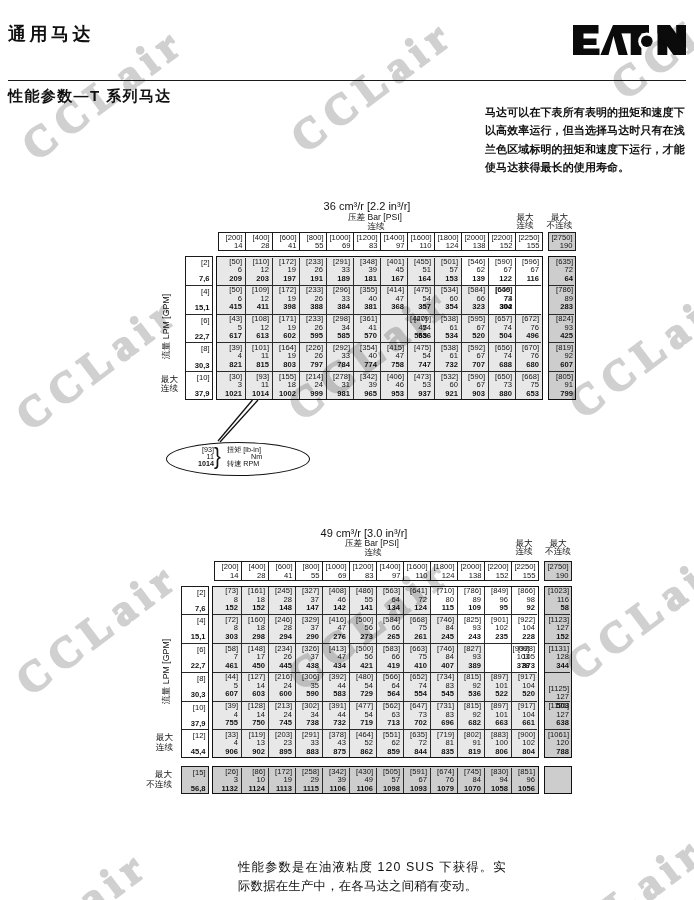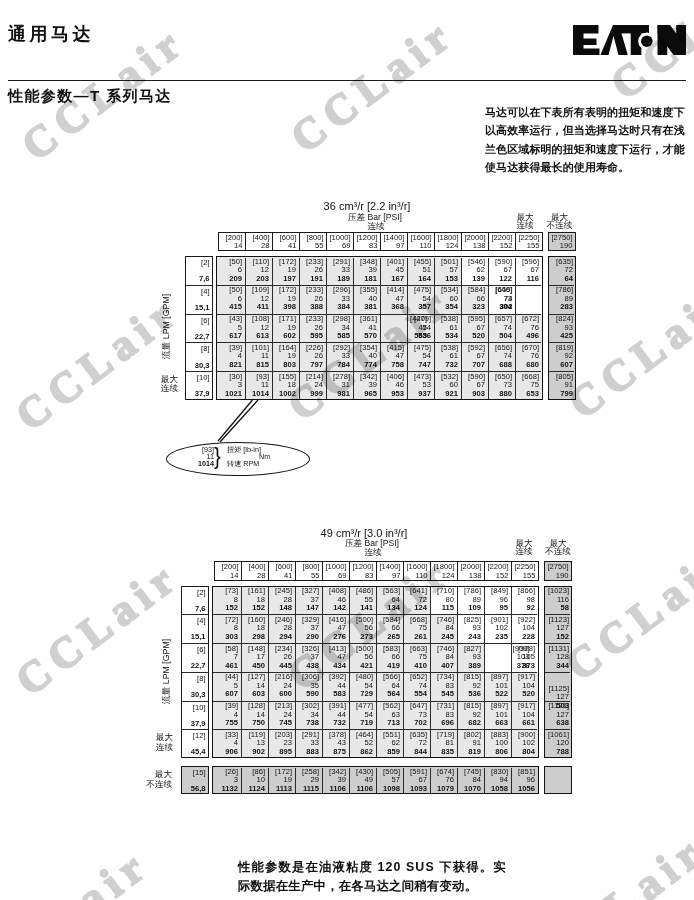"Nm" span { margin-left: 32px -> 24px }
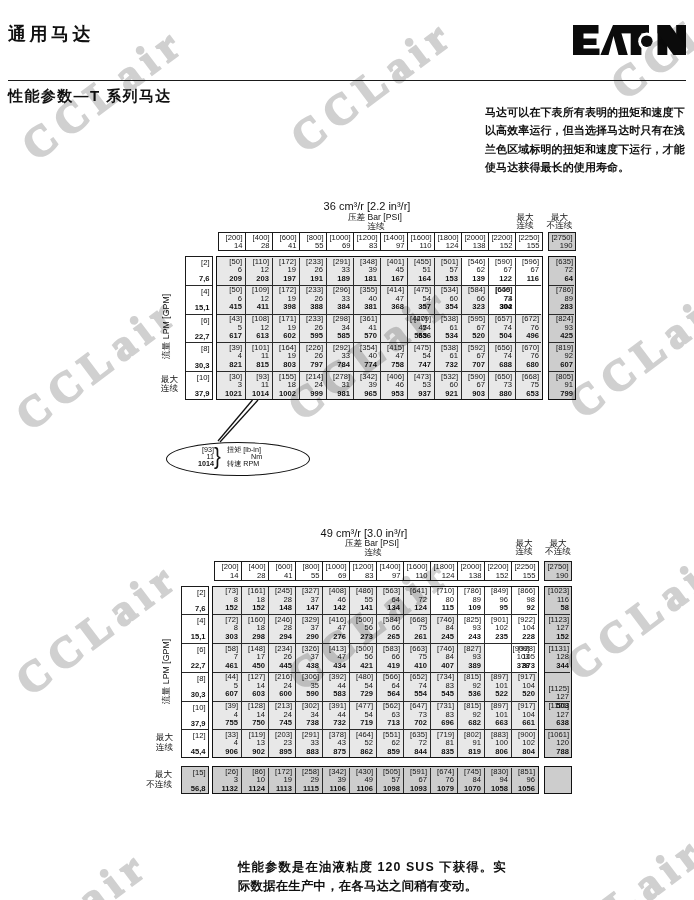"性能参数是在油液粘度 120 SUS 下获得。实" div.abs { font-weight: bold -> normal }
